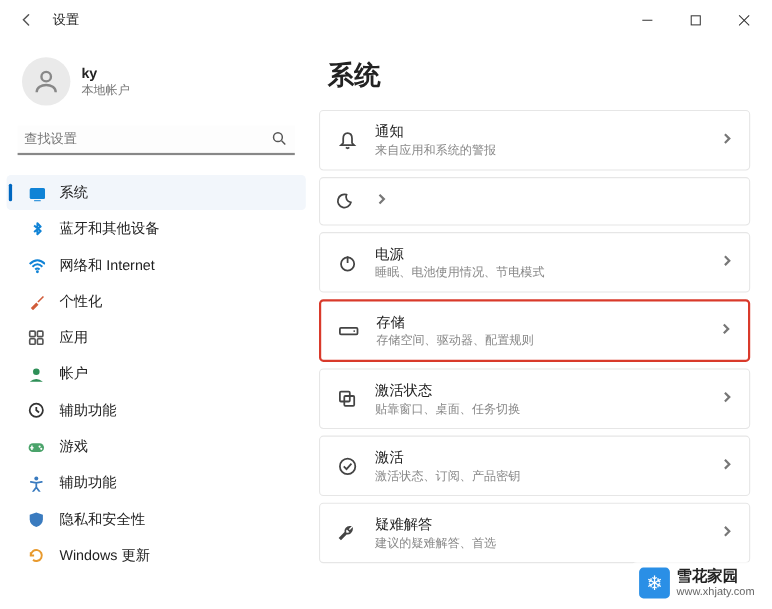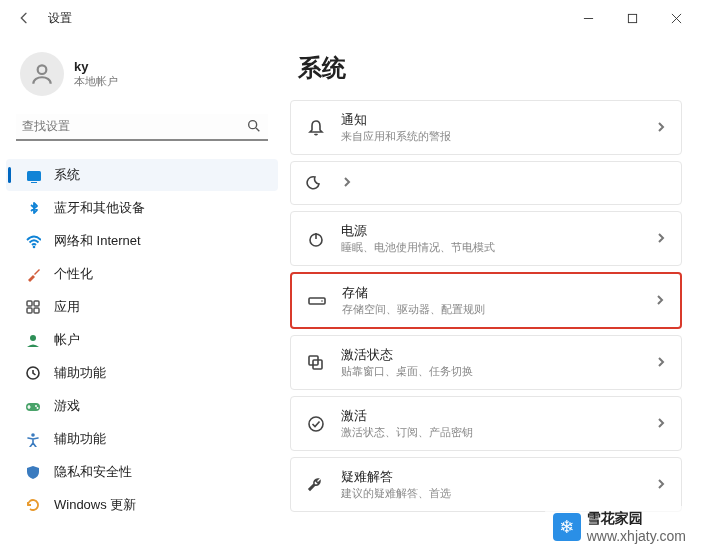"www.xhjaty.com" .watermark .t2 { font-size: 14px -> 10px }
